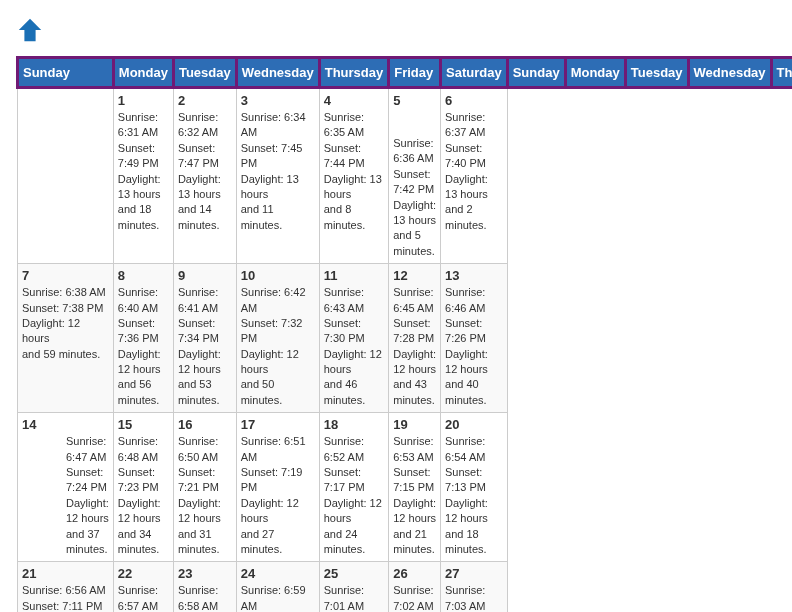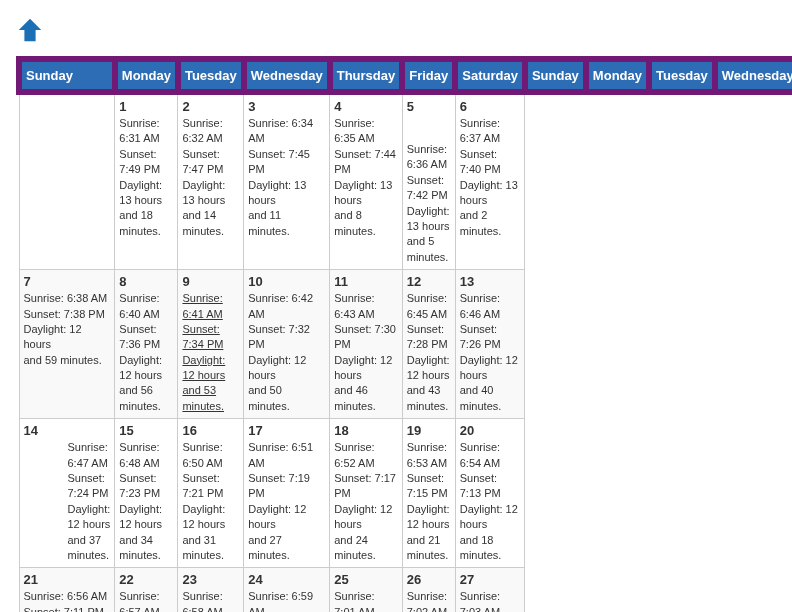"Sunday" thead tr th { border: 6px solid #701a75 -> 3px solid #701a75 }
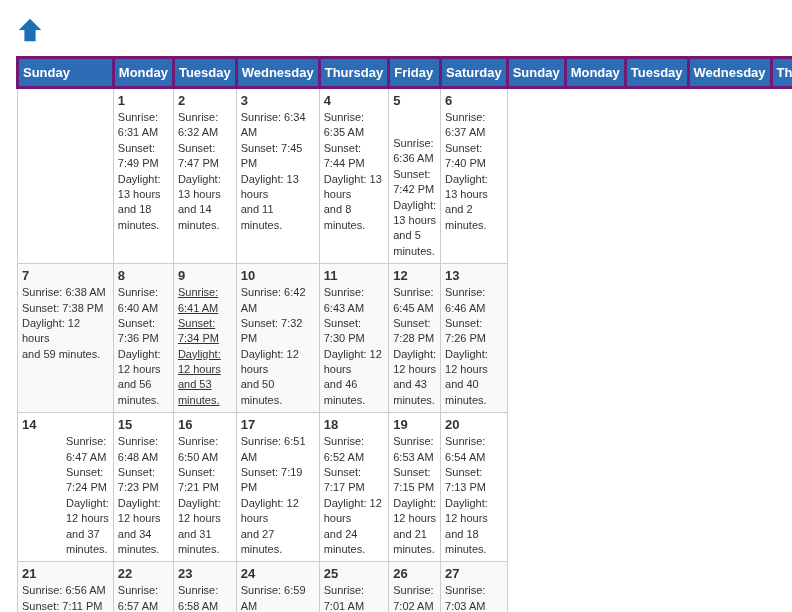"Sunrise: 6:41 AM" div.day-info { text-decoration: underline -> none }
